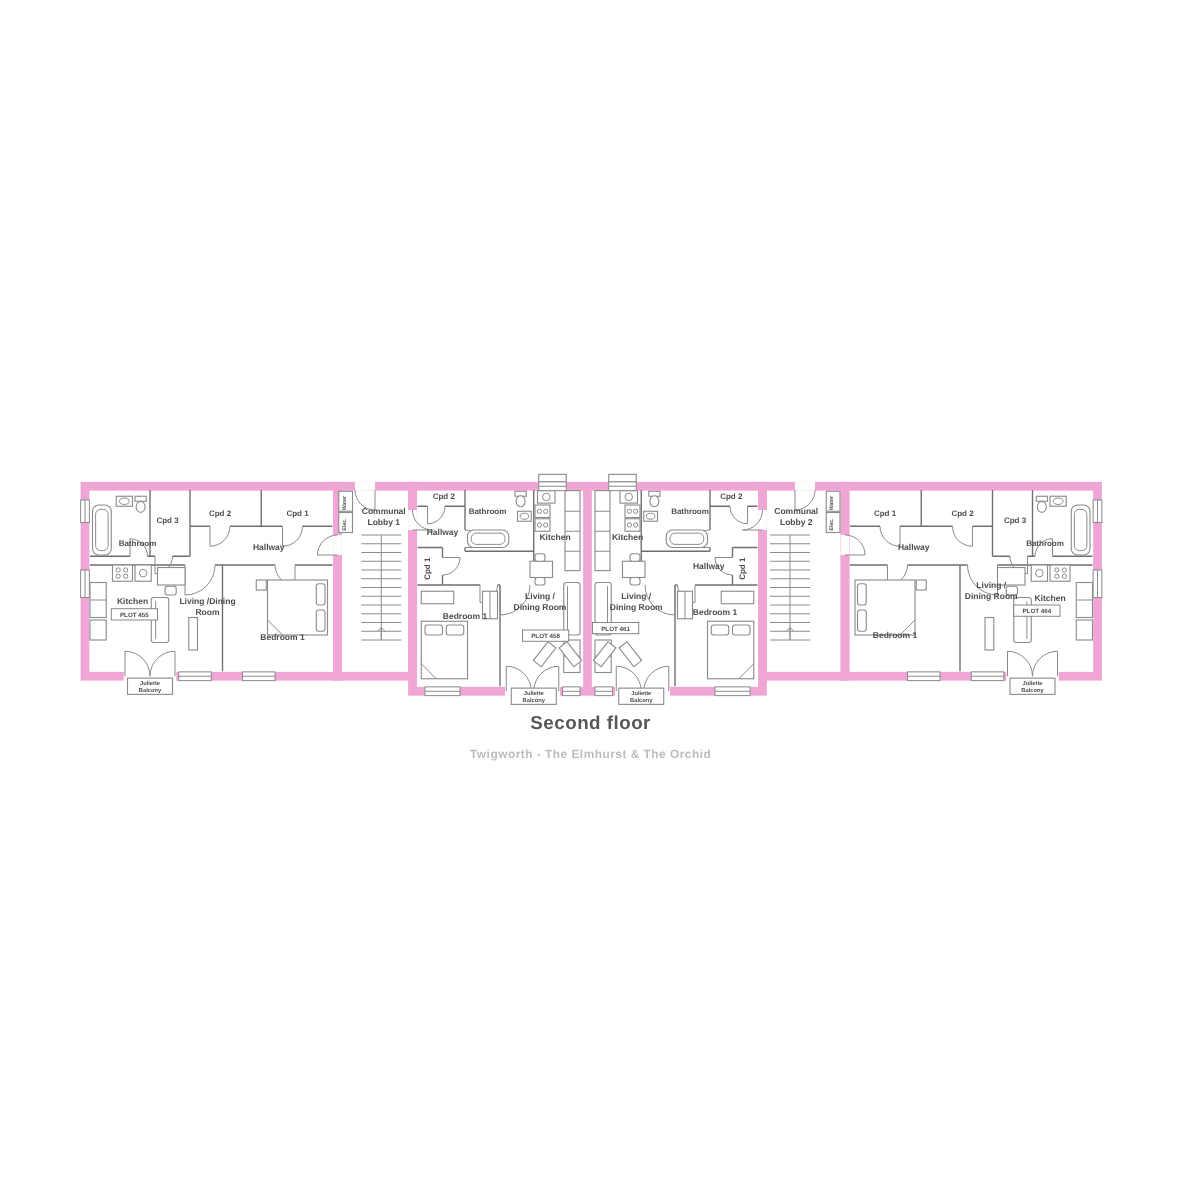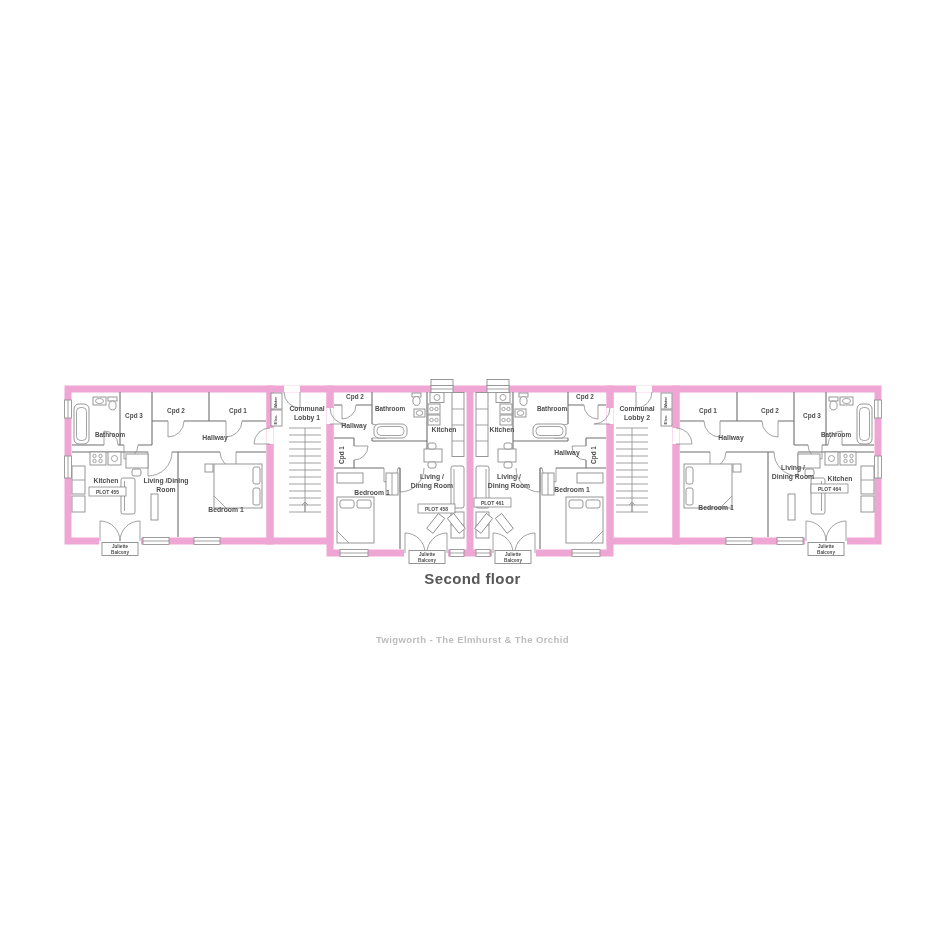"Twigworth - The Elmhurst &" .dev-subtitle { margin-top: 36px -> none }
